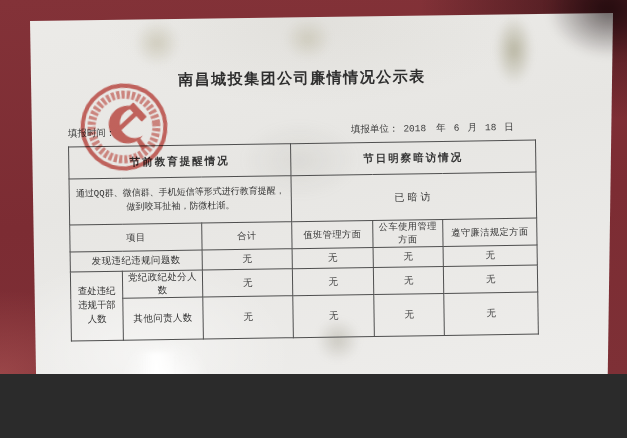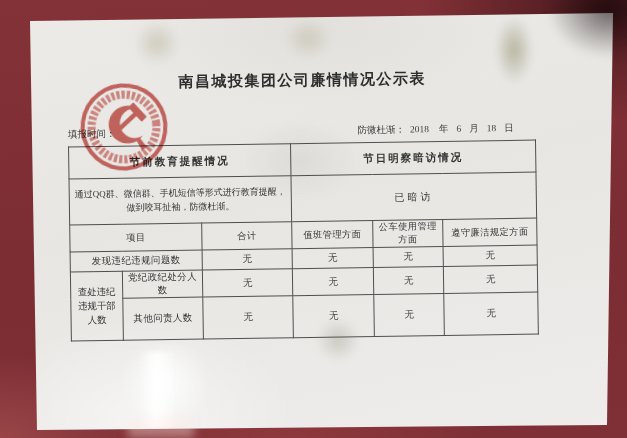"南昌城投集团公司廉情情况公示表" .stage { font-family: Liberation Serif, serif -> Liberation Mono, monospace; height: 438px -> 374px }
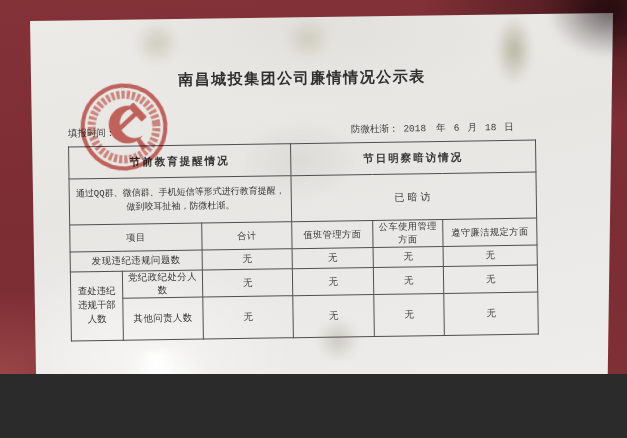"防微杜渐：" span { text: 防微杜渐 -> 填报单位 }
